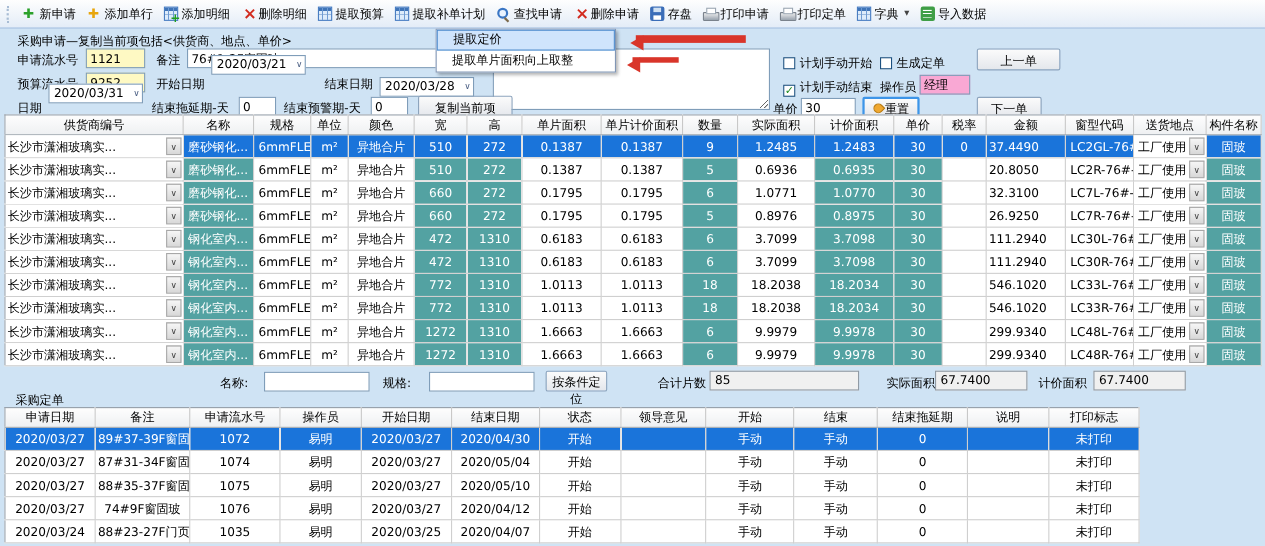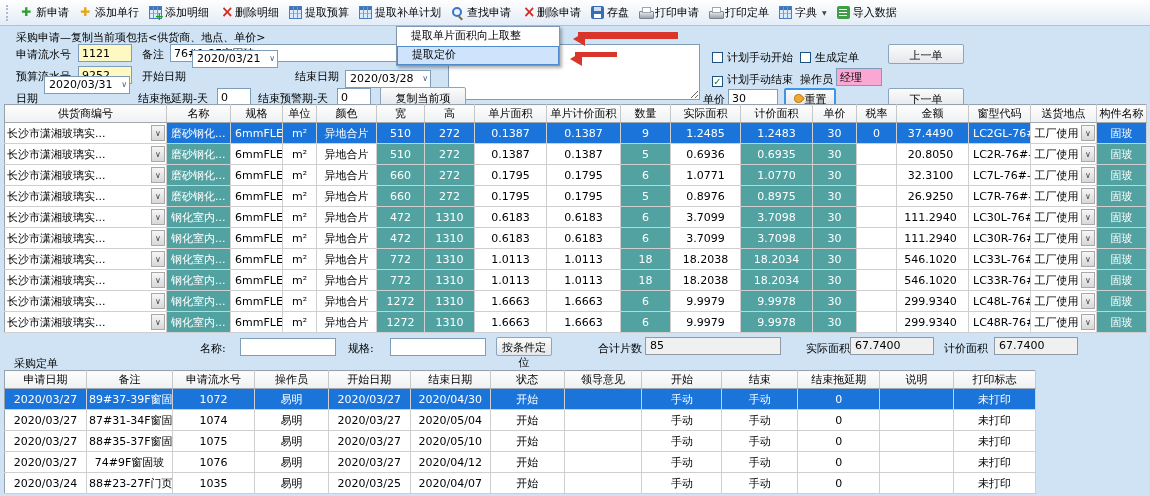"提取单片面积向上取整" div.mi { order: before "提取定价" -> after "提取定价" }
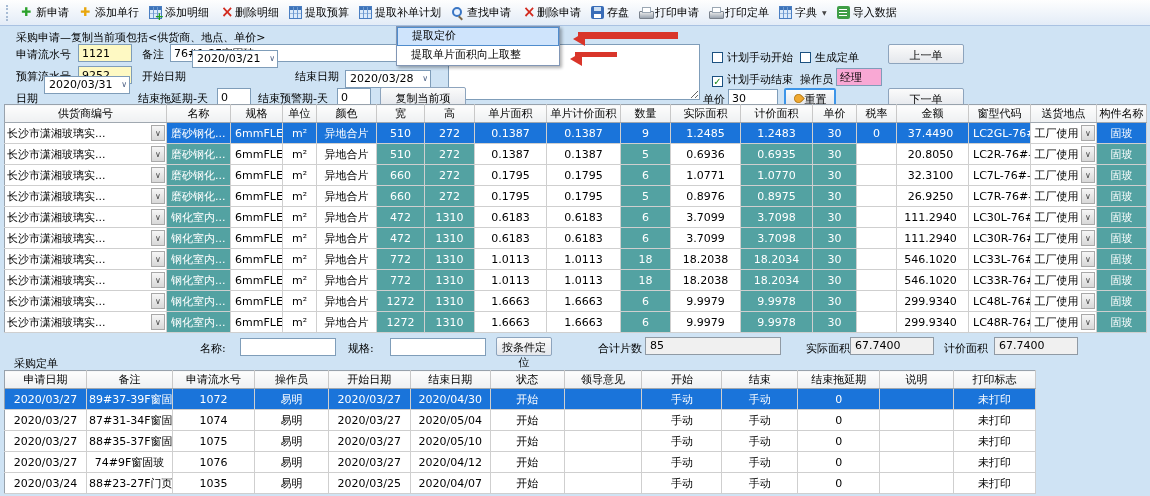"下一单" div.btn { width: 76px -> 59px }
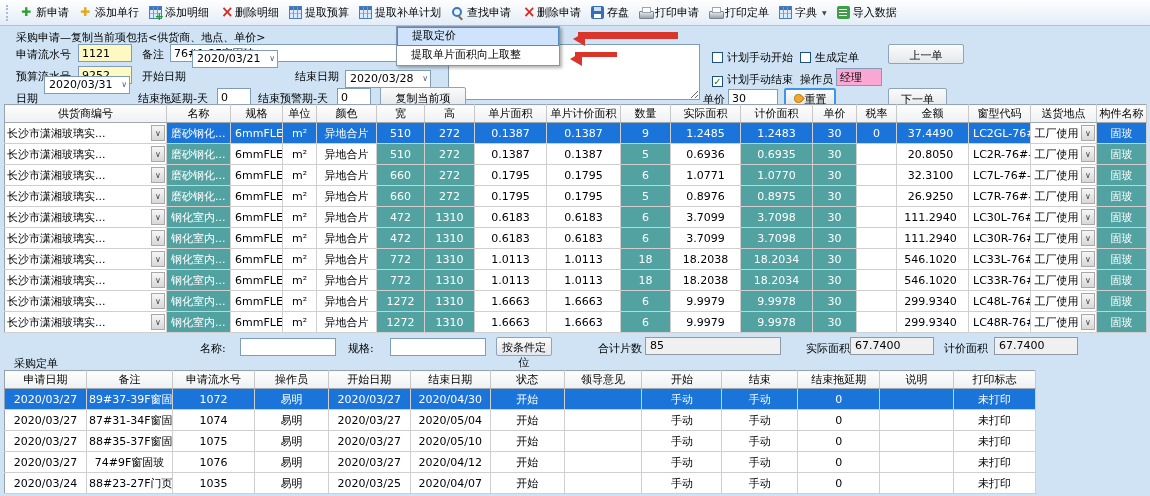"37.4490" .mt td.c-amt { text-align: center -> left }
